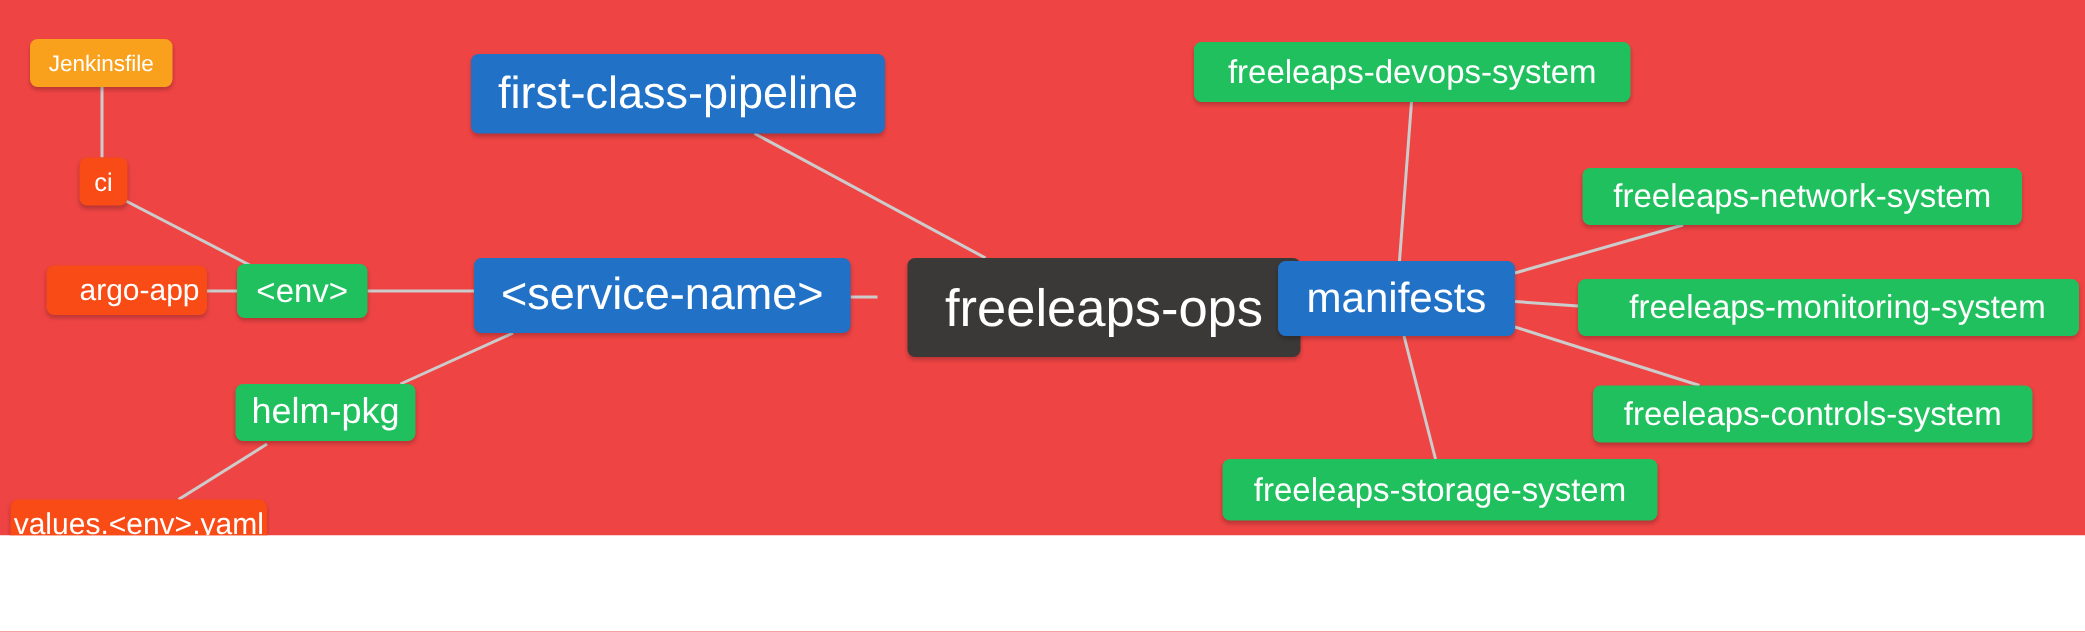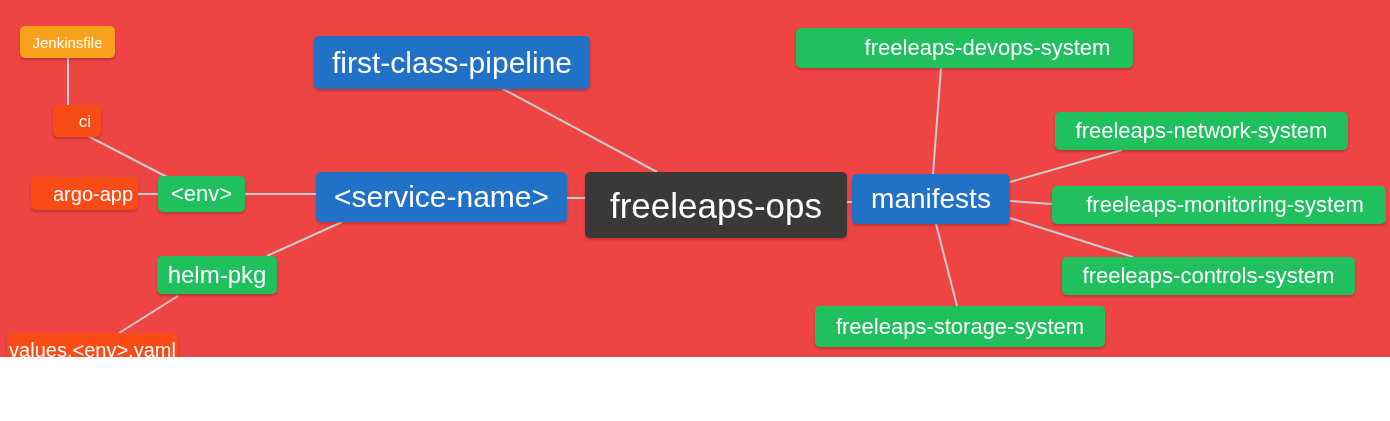"freeleaps-devops-system" div.node { padding-left: 46px -> none }
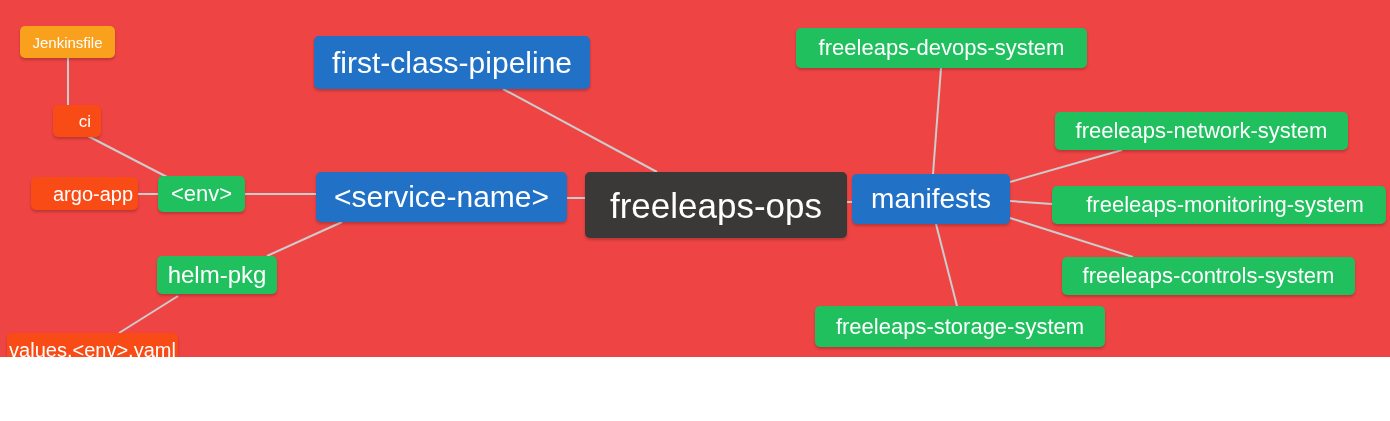"ci" #n-ci { padding-left: 16px -> none }
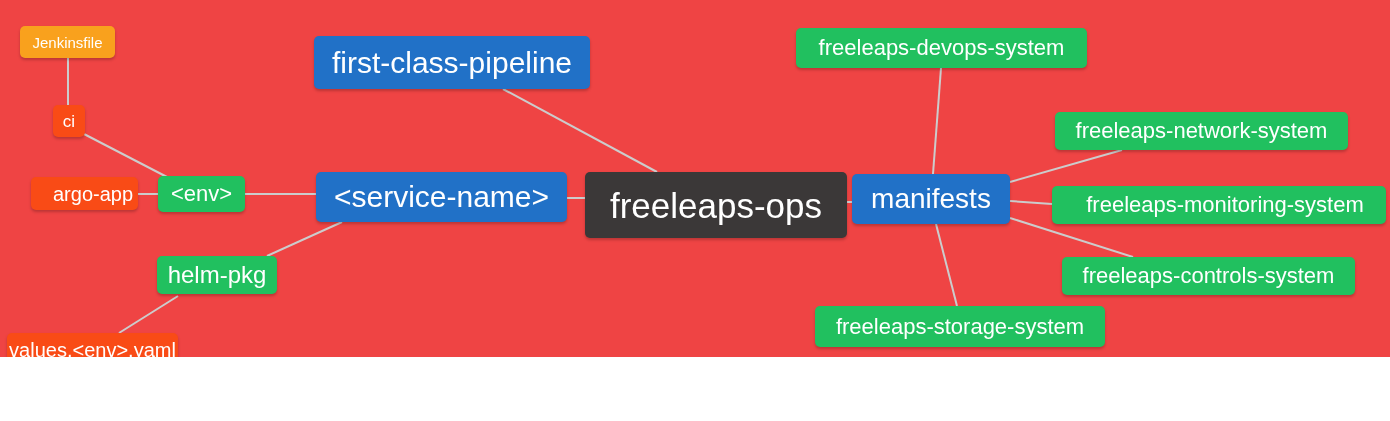"freeleaps-ops" div.node { margin-left: none -> 20px }
